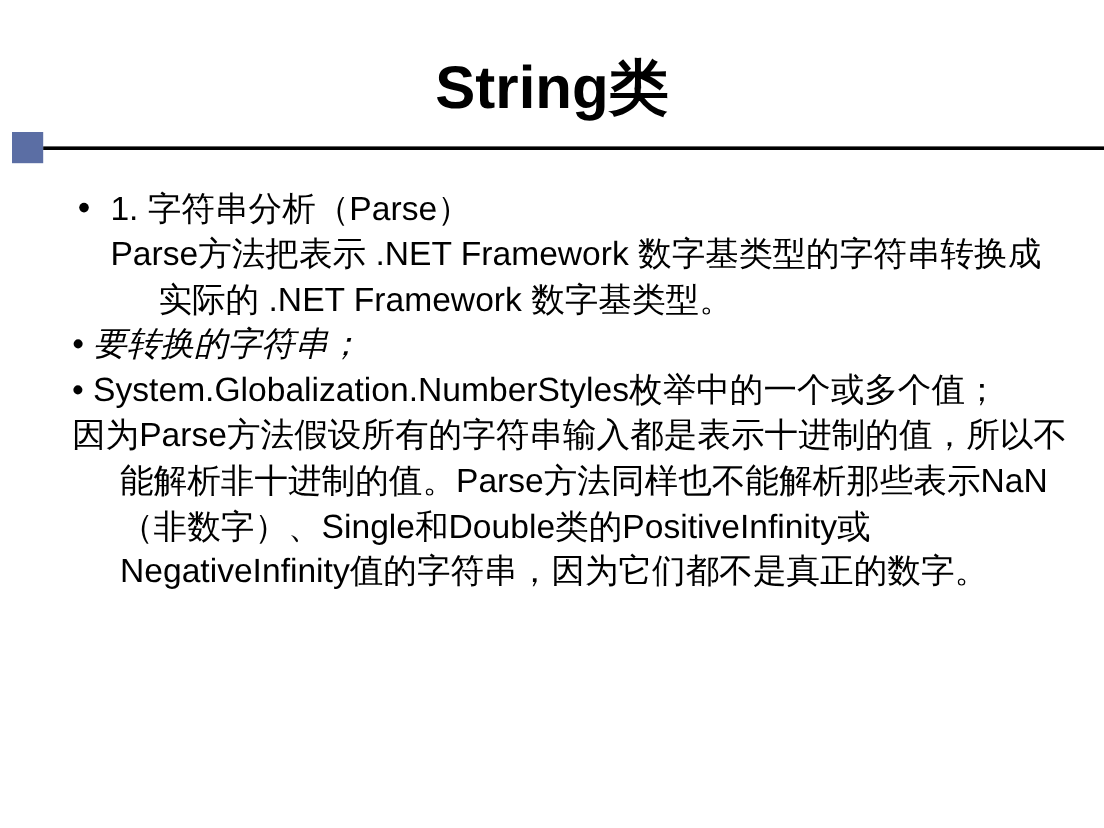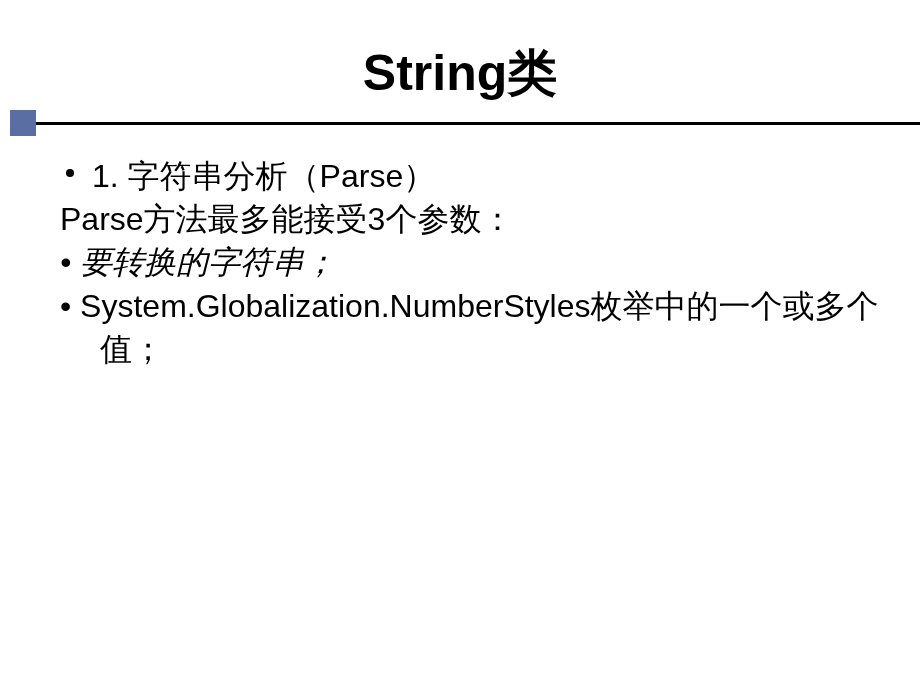"1. 字符串分析（Parse）" .body { font-size: 32px -> 28px }
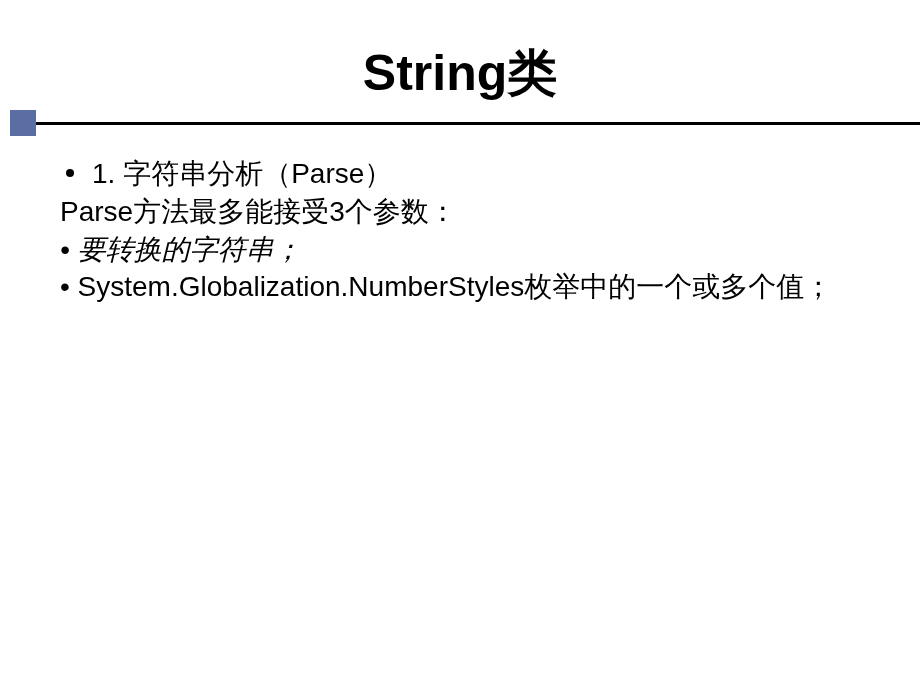"Parse方法把表示 .NET Framework" div.indent-hang-wrap { html: none -> <div>Parse方法把表示 .NET Framework 数字基类型的字符串转换成实际的 .NET Framework 数字基类型。</div> }
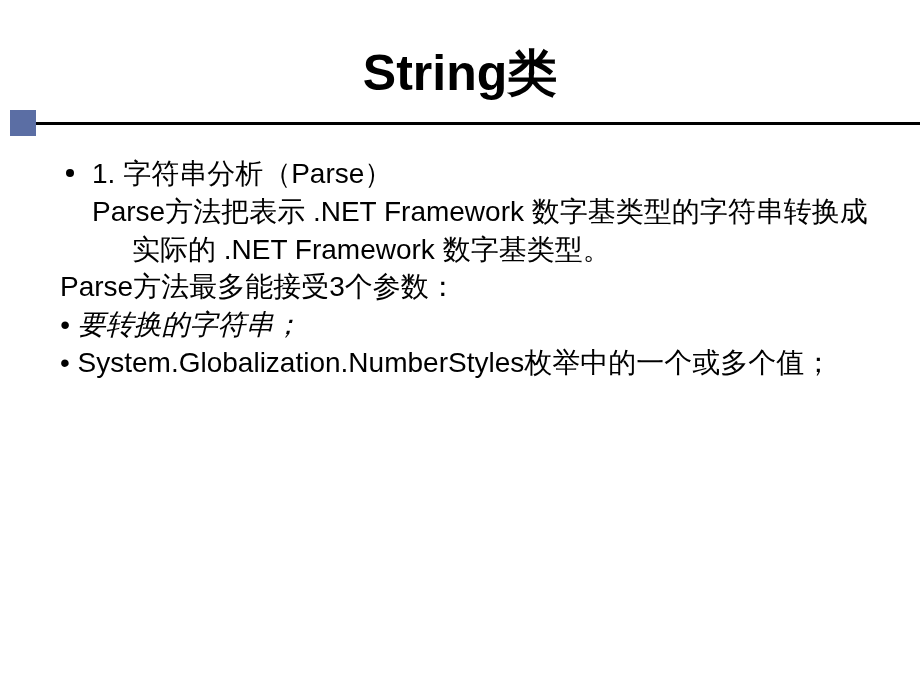"Parse方法最多能接受3个参数：" div.para { html: <div>Parse方法最多能接受3个参数：</div> -> none }
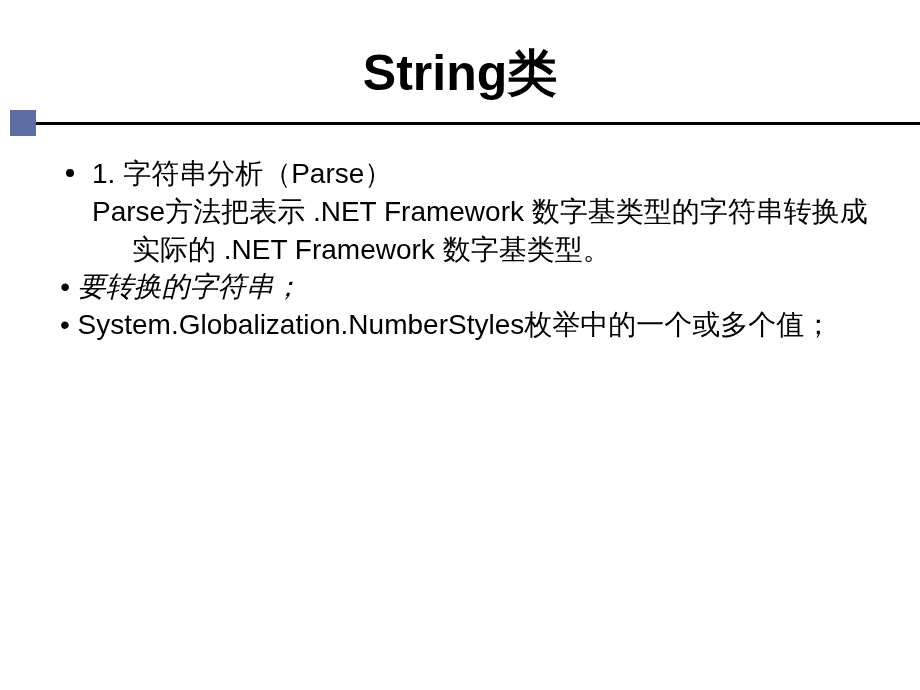"因为Parse方法假设所有的字符串输入都是表示十进制的值，所以不能解析非十进制的" div { html: none -> <div> <span>因为Parse方法假设所有的字符串输入都是表示十进制的值，所以不能解析非十进制的值。Parse方法同样也不能解析那些表示NaN（非数字）、Single和Double类的PositiveInfinity或NegativeInfinity值的字符串，因为它们都不是真正的数字。</span> </div> }
